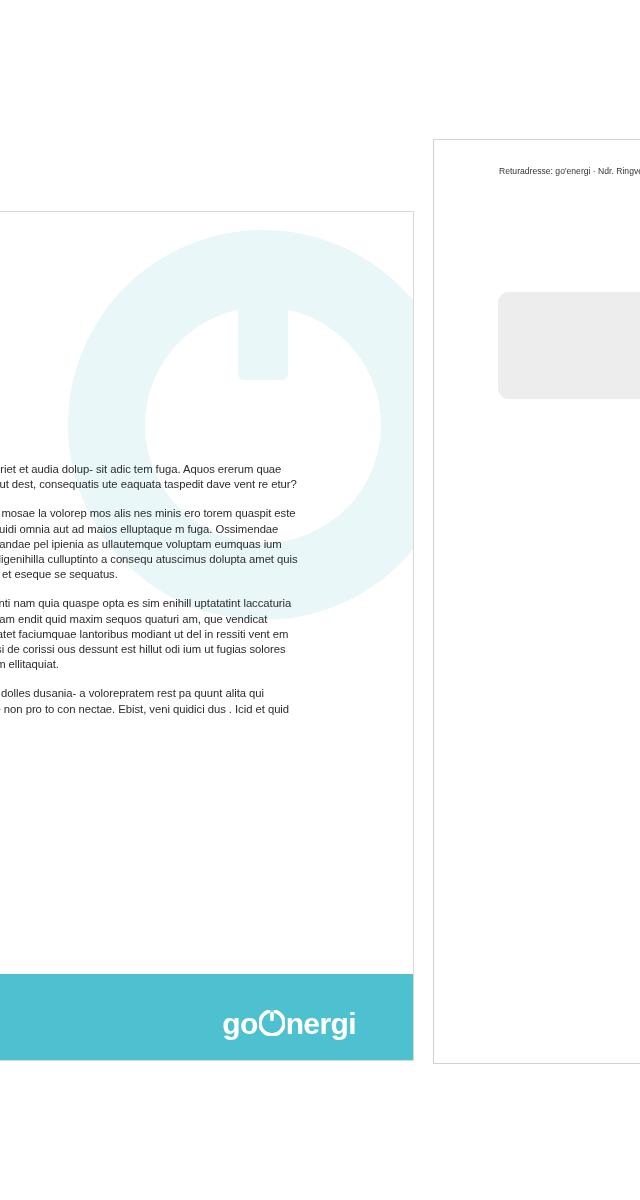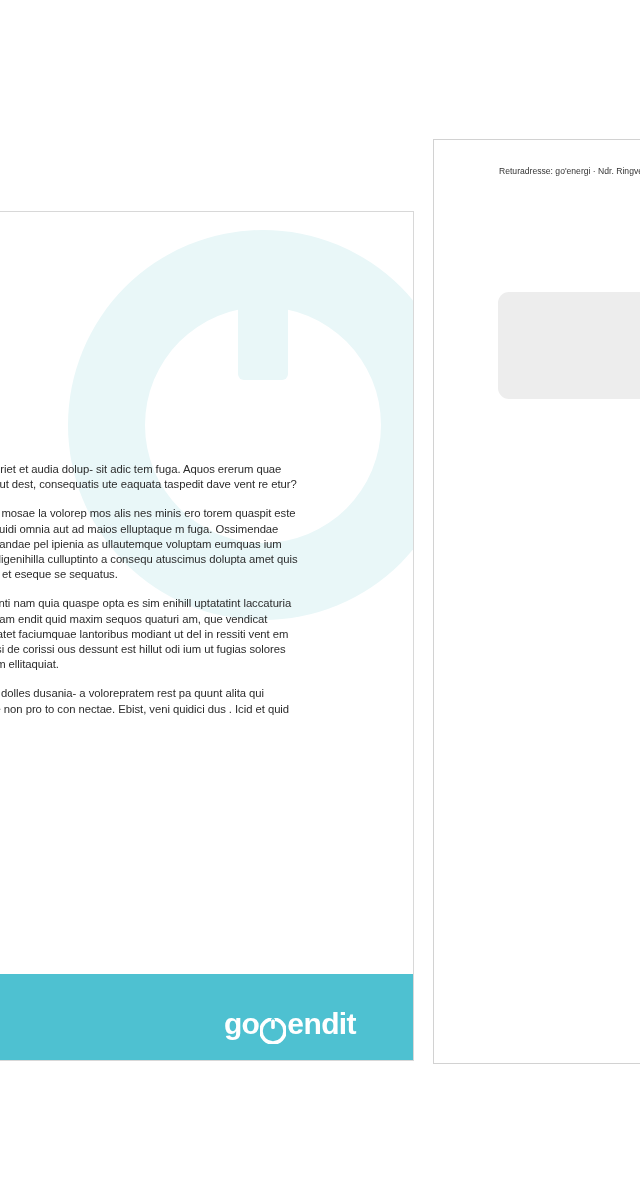"go" #footer-logo { align-items: flex-end -> flex-start }
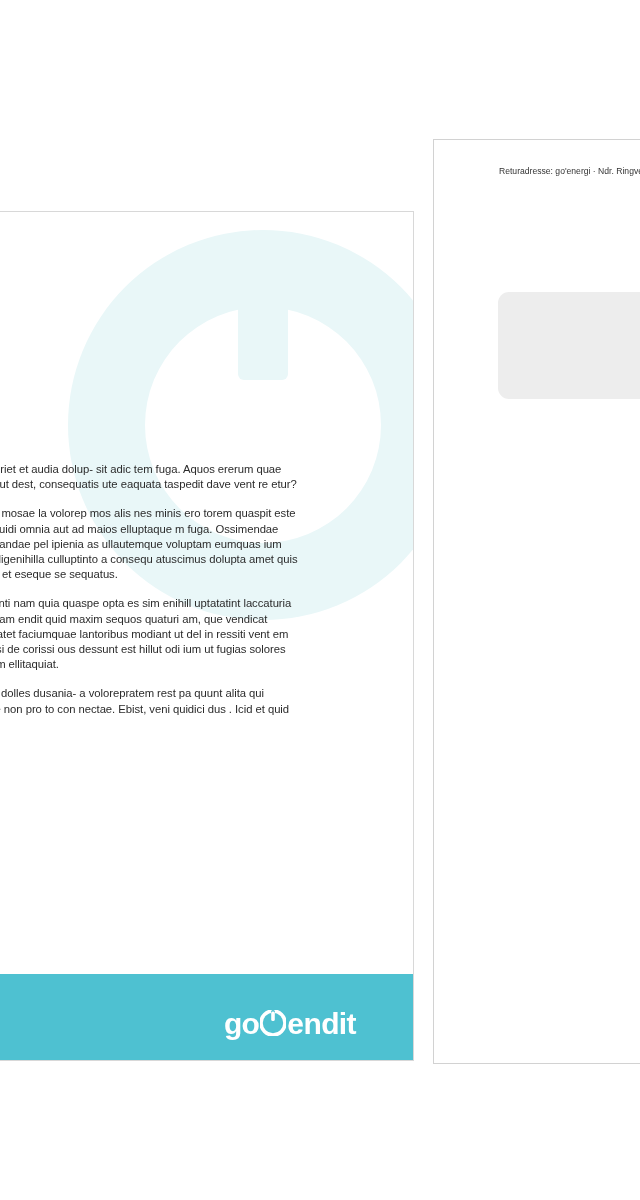"endit" span { text: endit -> nergi }
